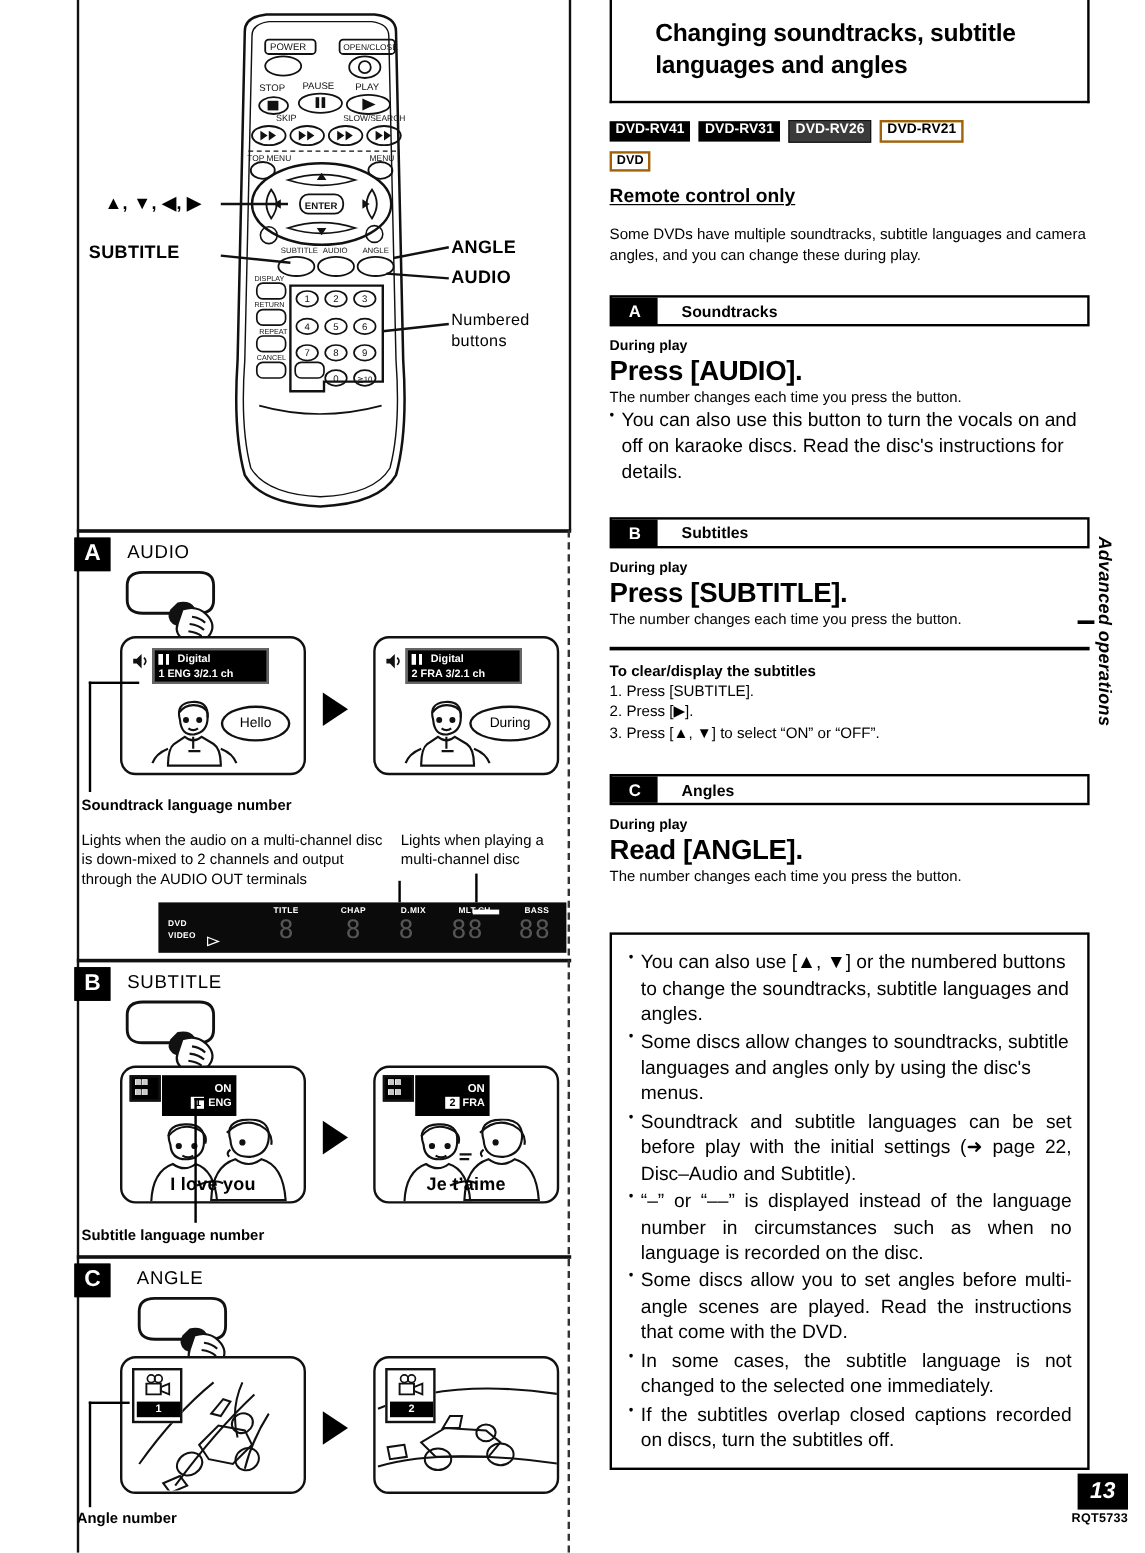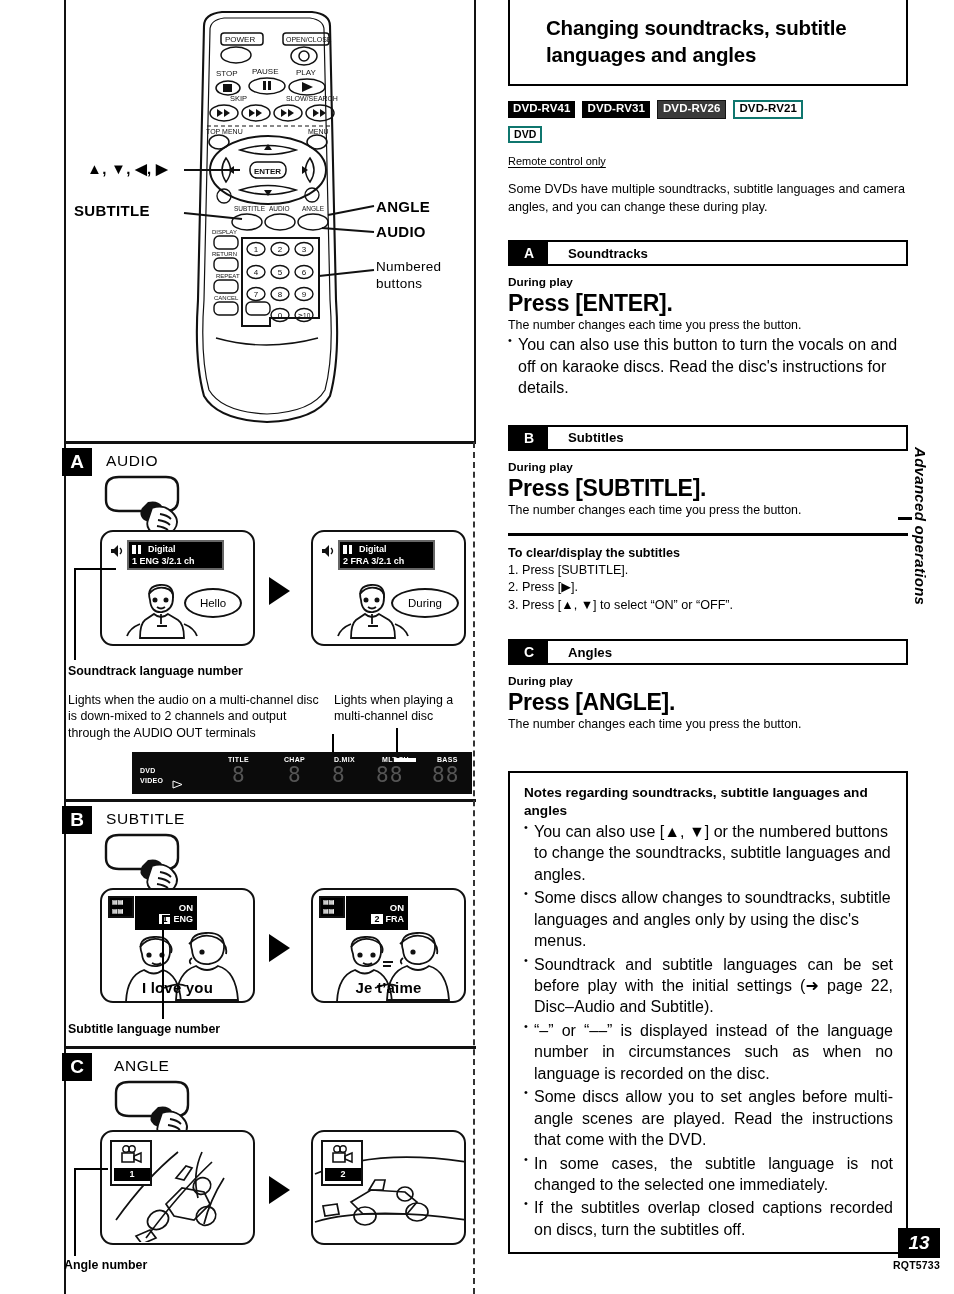"DVD-RV21" .badge.out { border: 2px solid #0f766e -> 2px solid #a16207 }
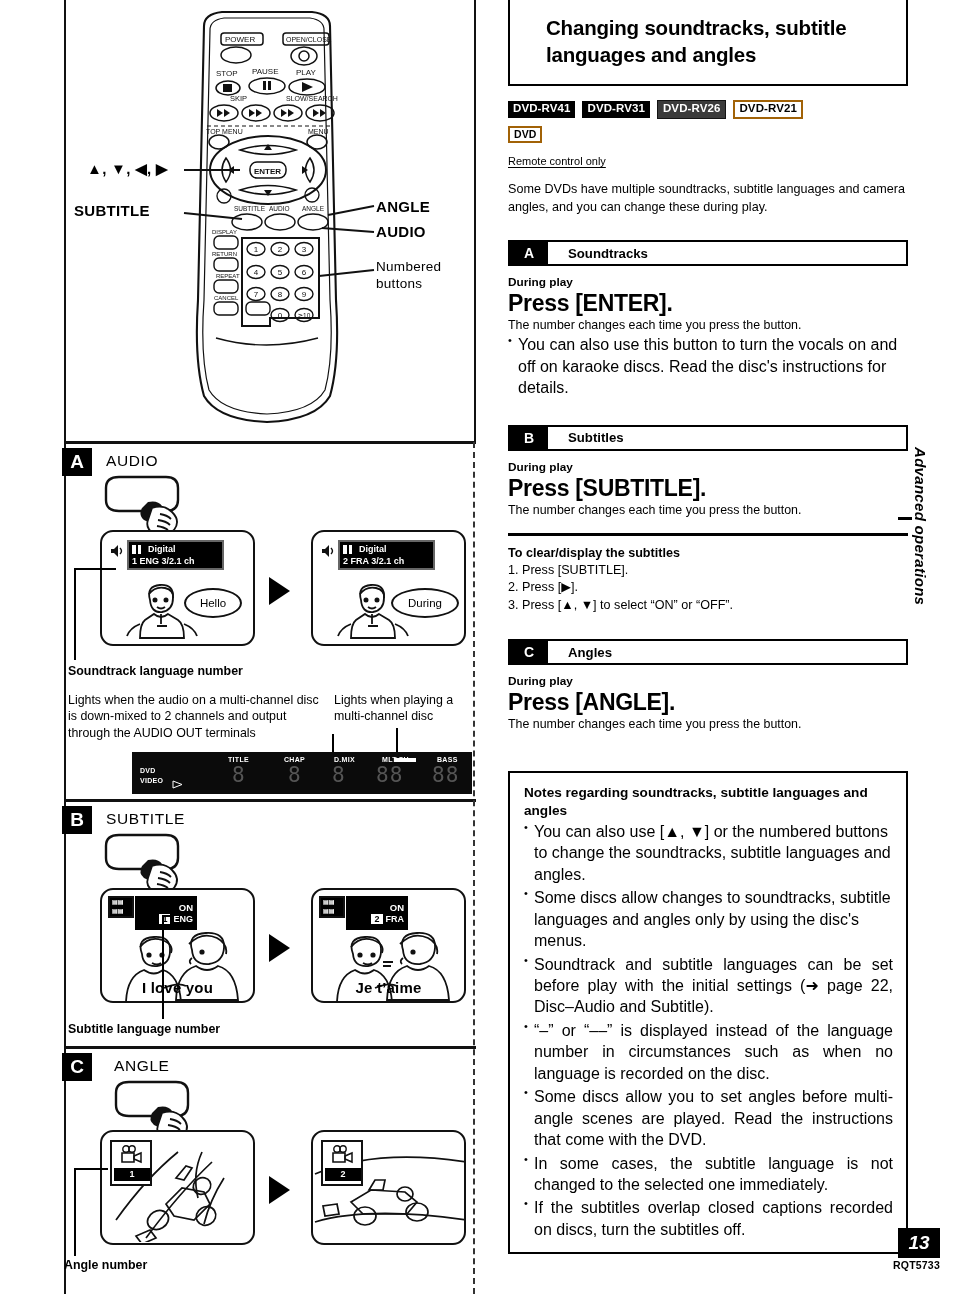"Remote control only" .remote-only { font-size: 11px -> 16px; font-weight: normal -> bold }
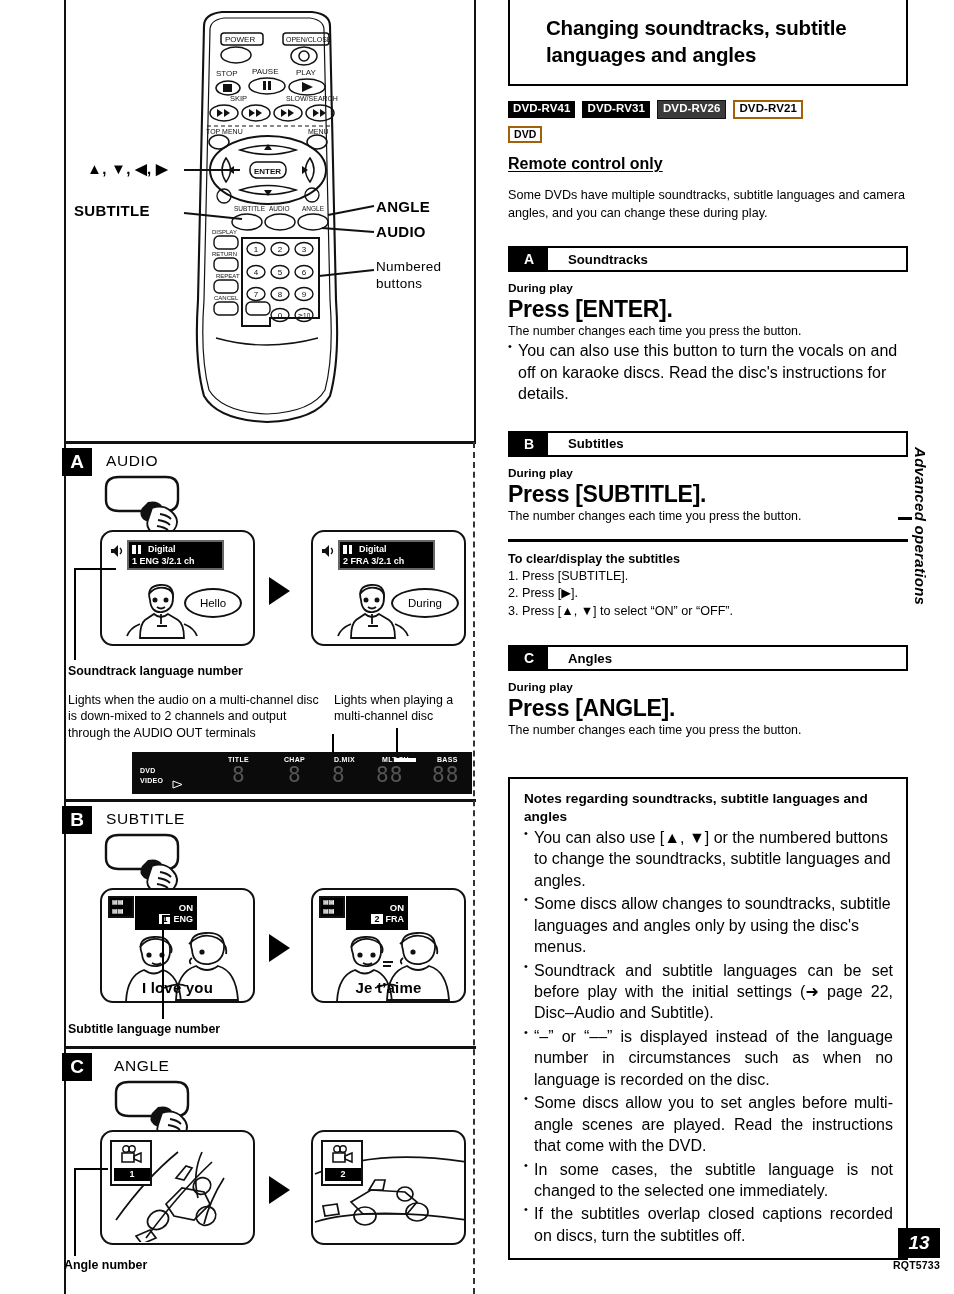"Press [ENTER]." div.press { text: ENTER -> AUDIO }
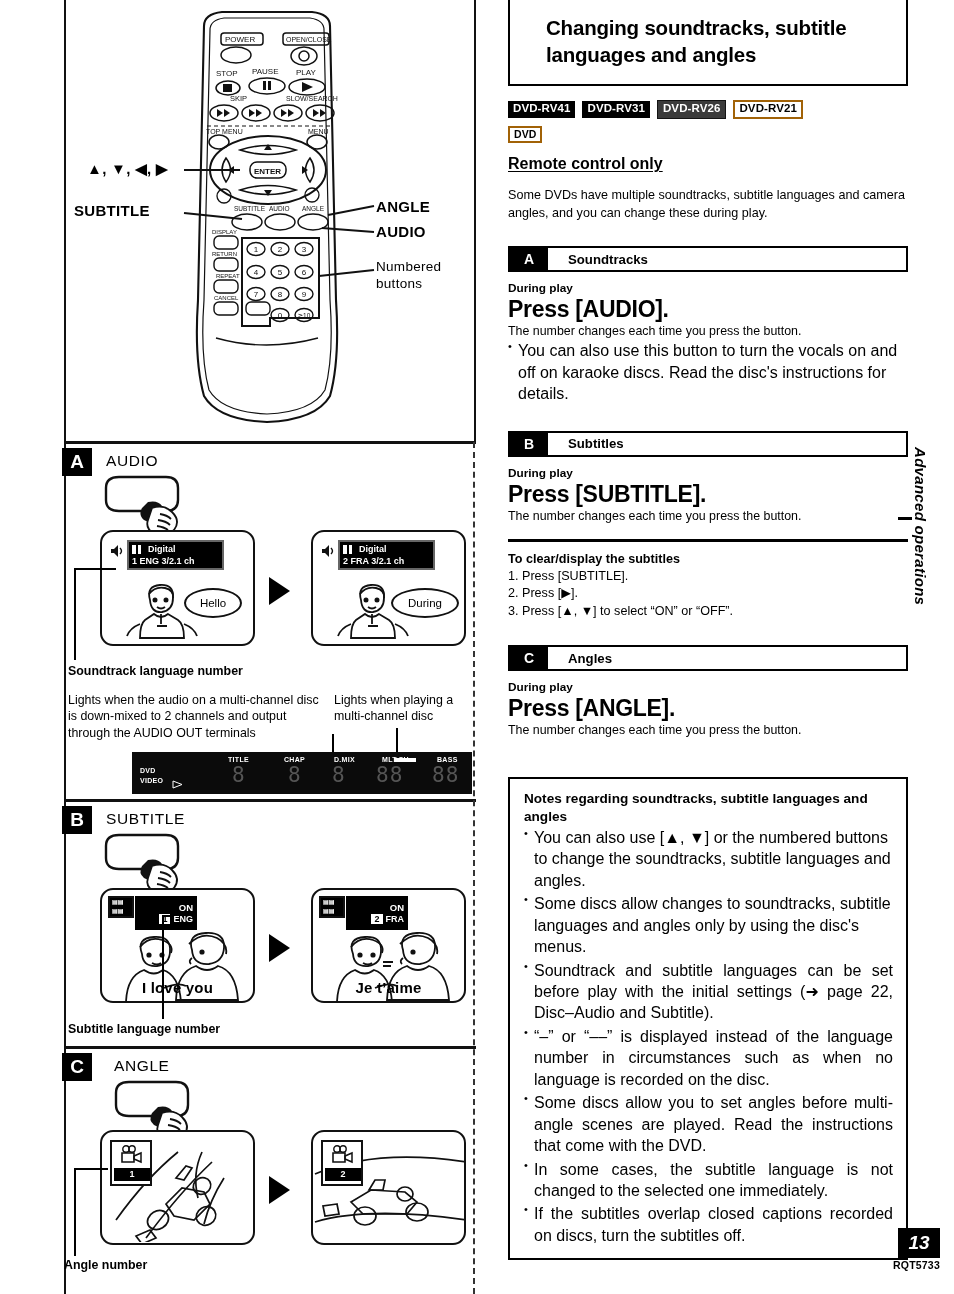"Press [ANGLE]." div.press { text: Press -> Read }
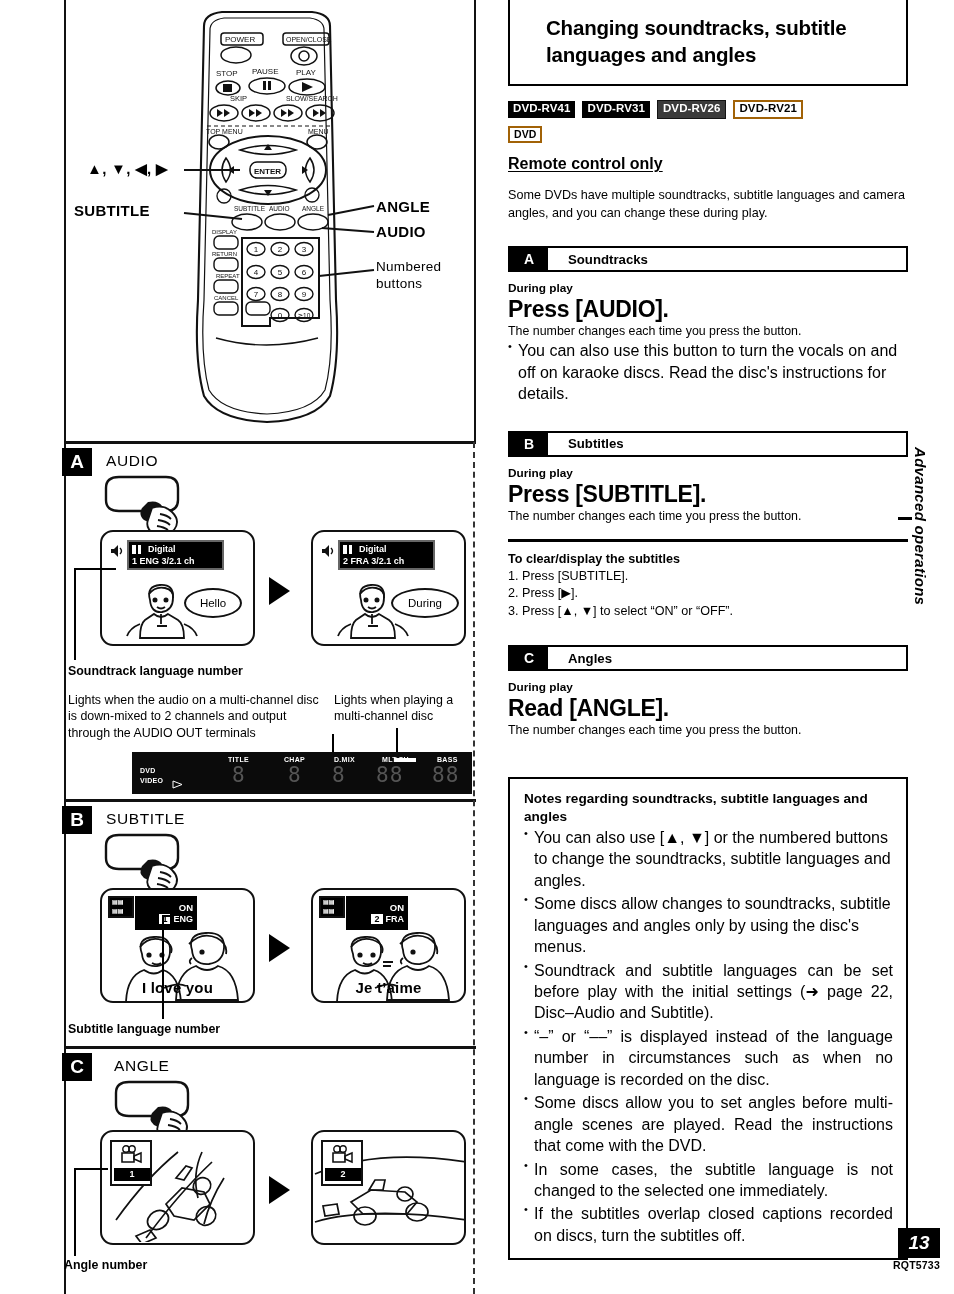"Notes regarding soundtracks, subtitle" h2 { html: <h2>Notes regarding soundtracks, subtitle languages and angles</h2> -> none }
